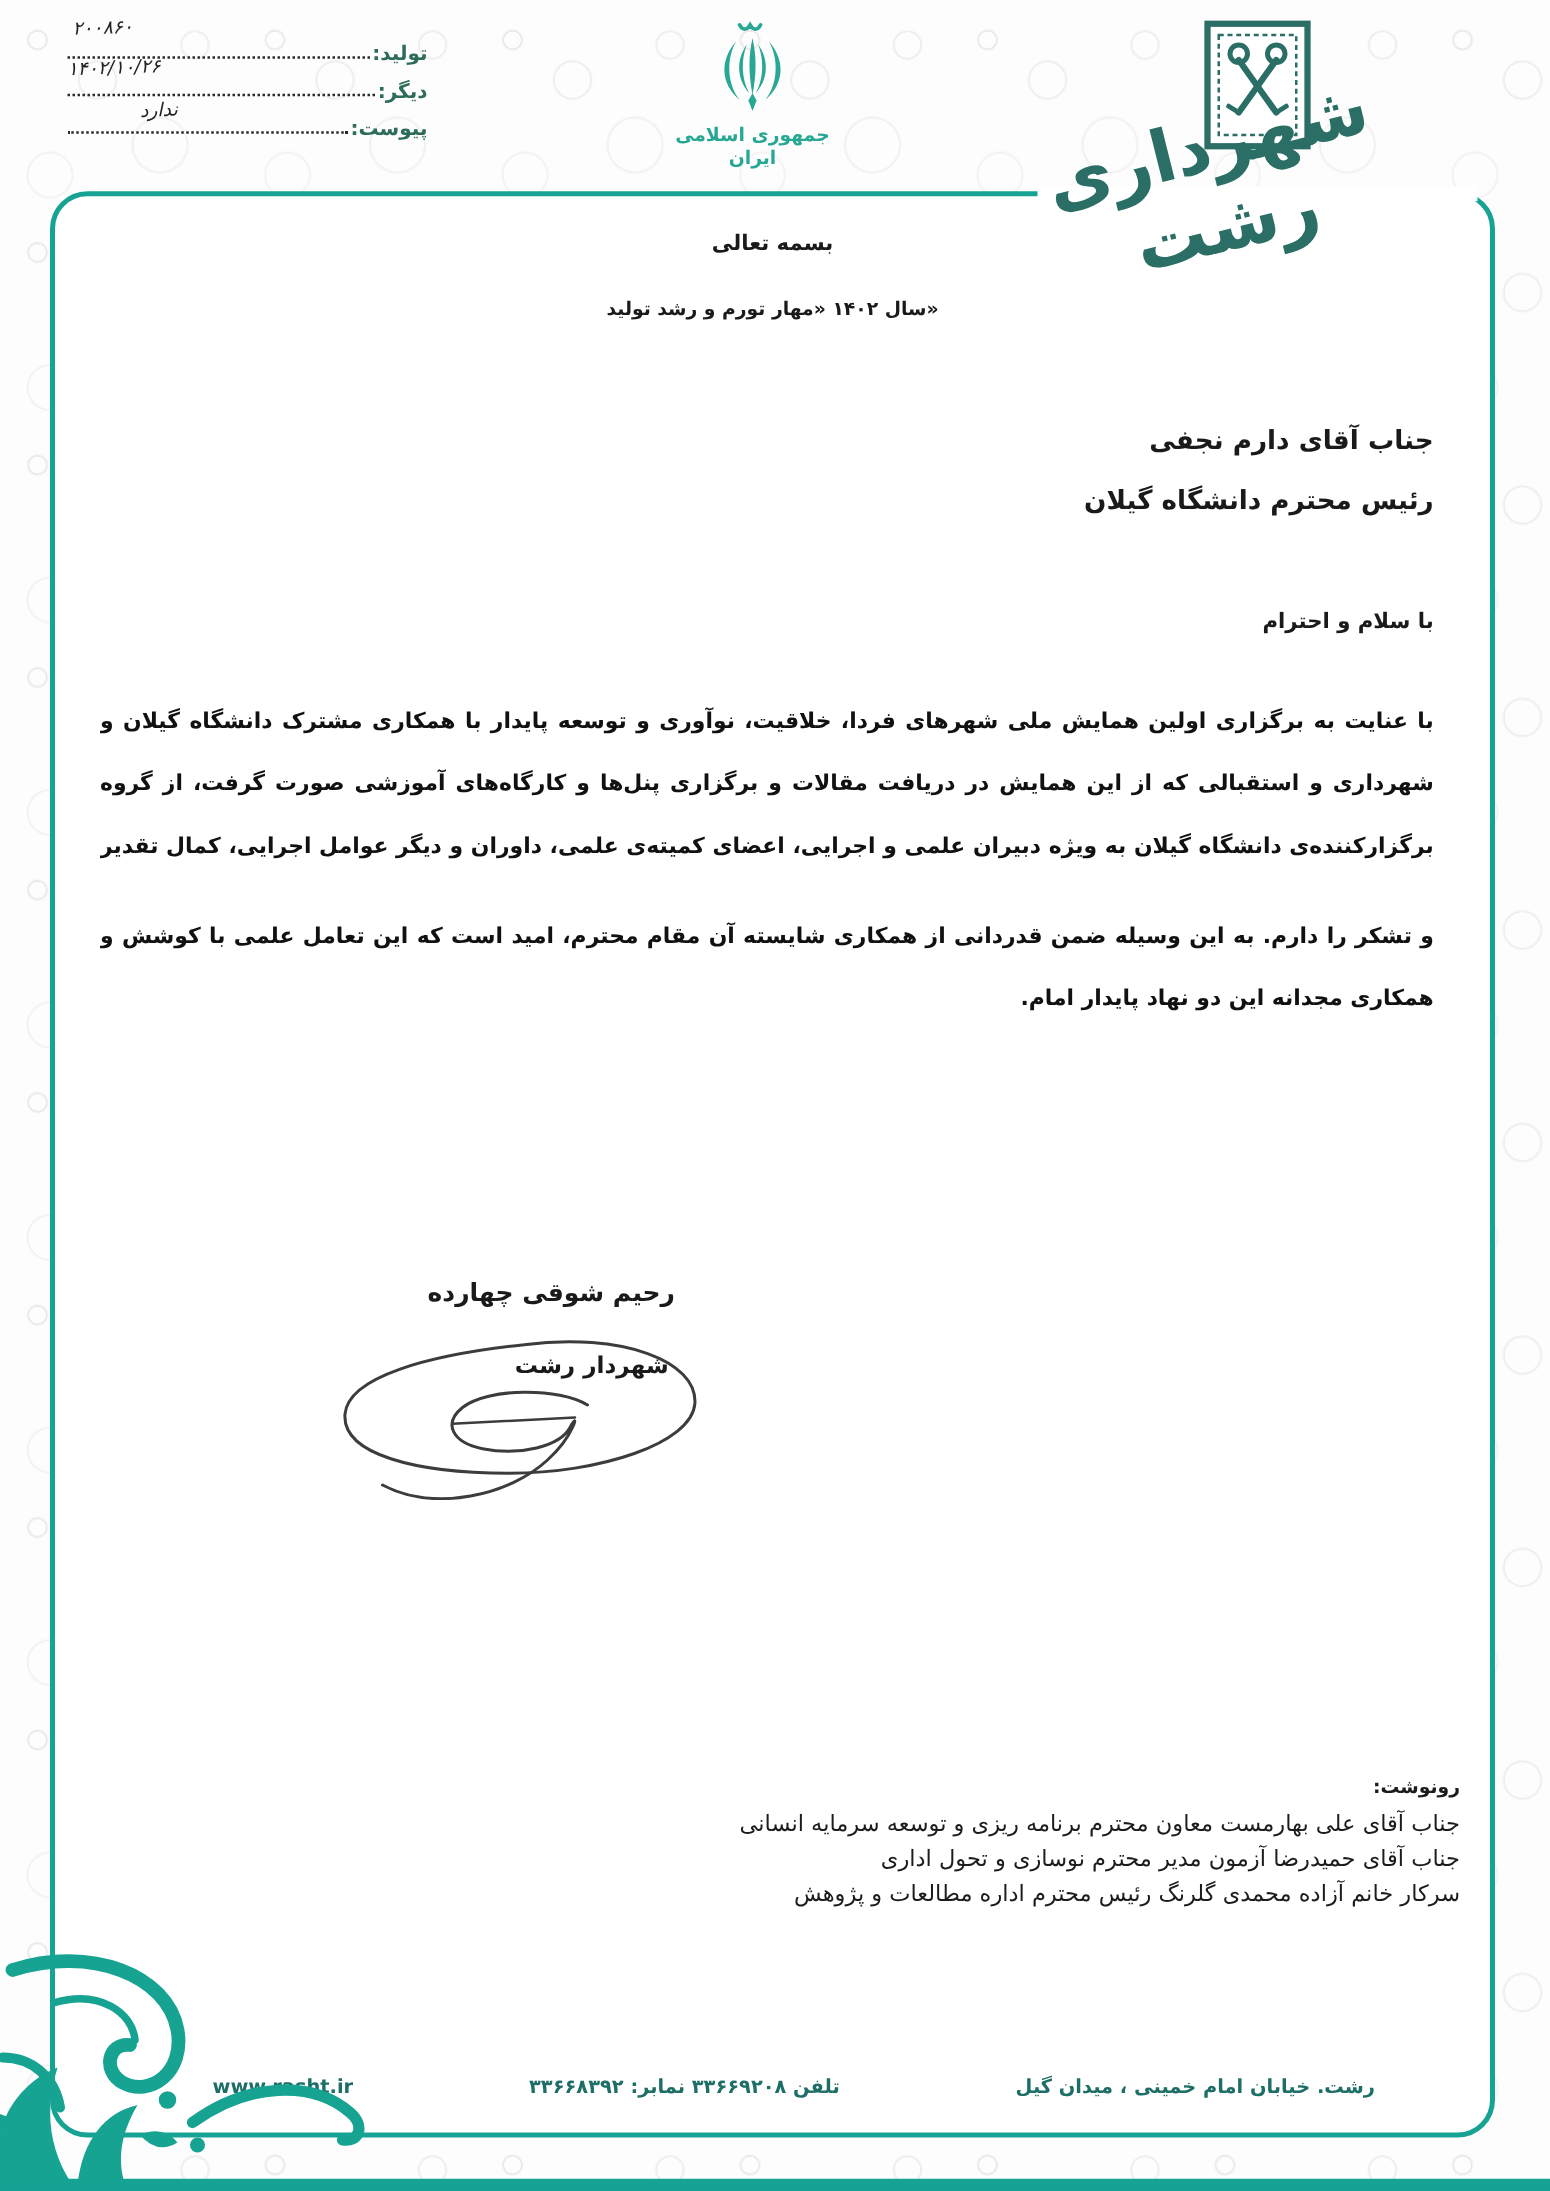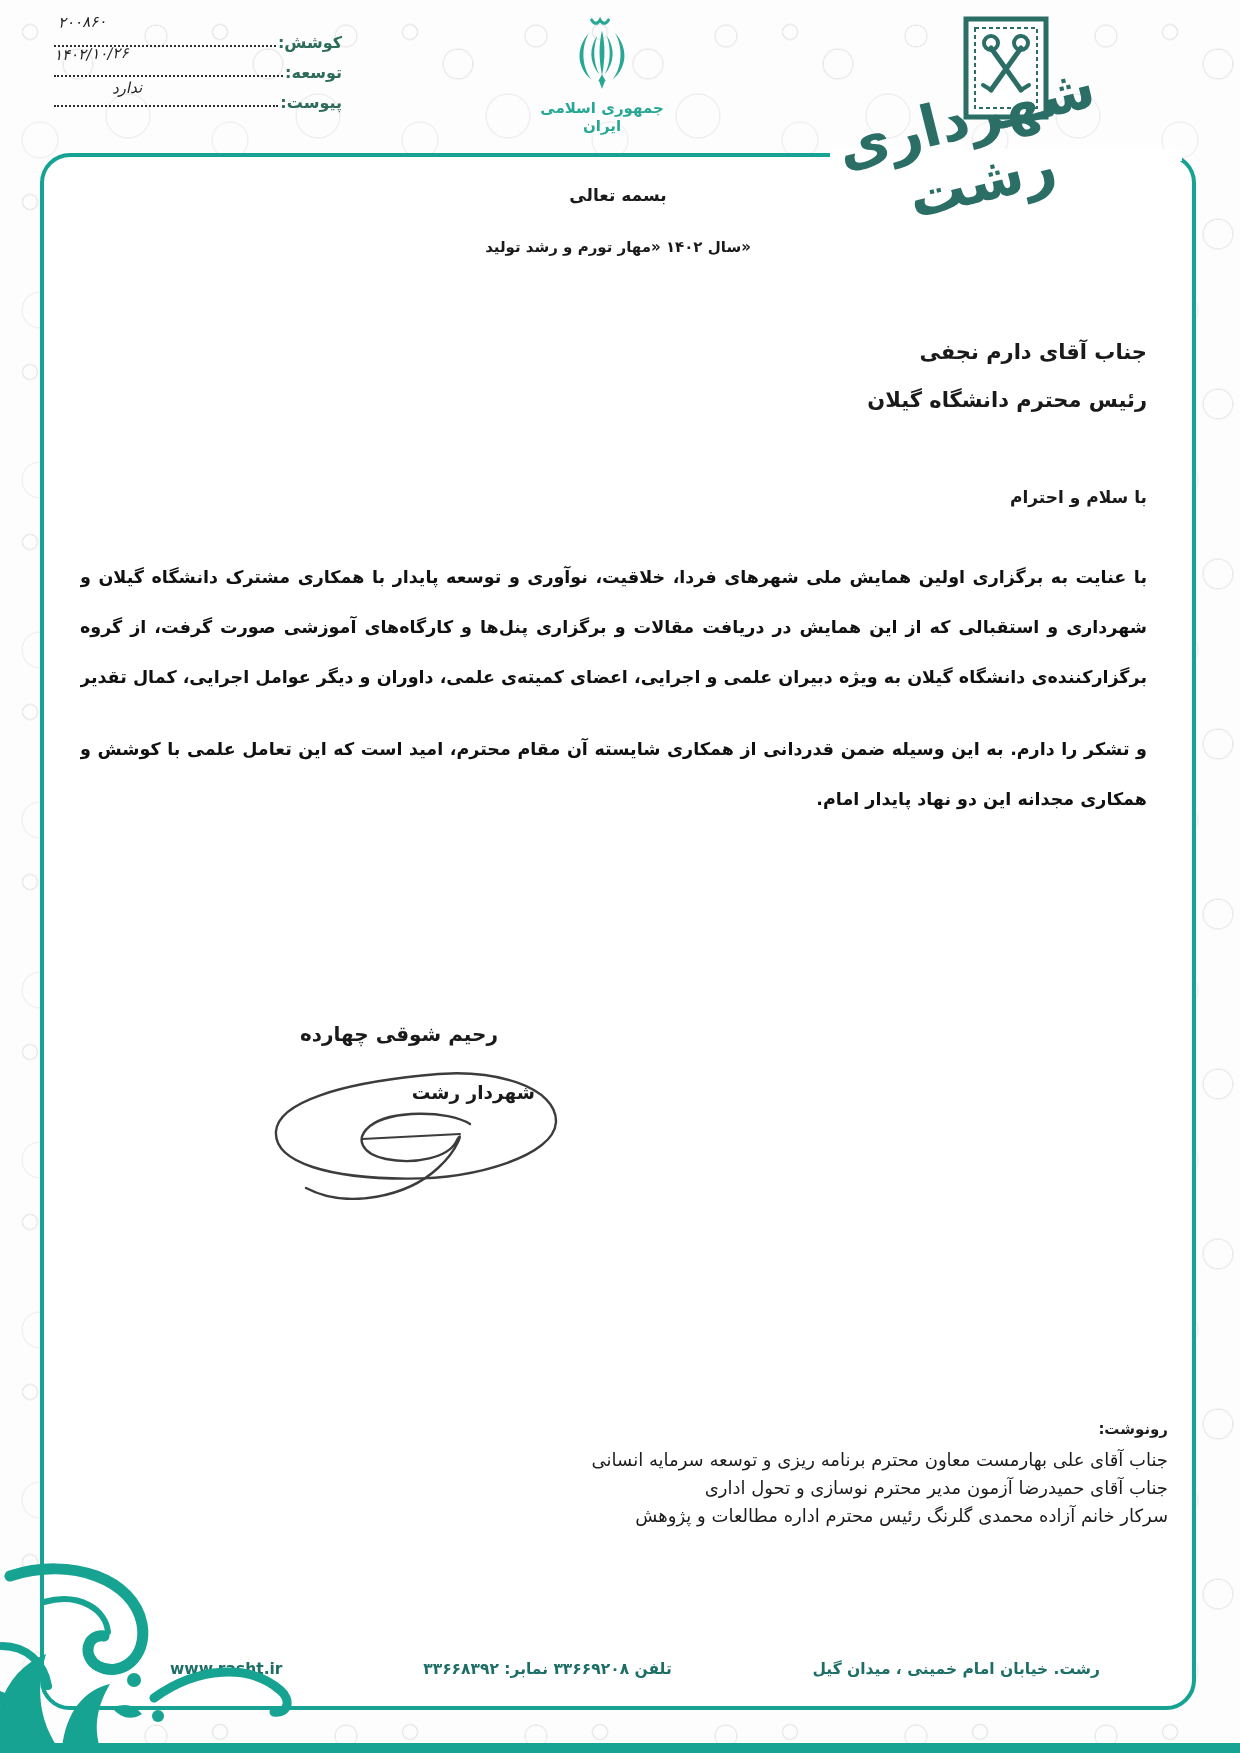"کوشش:" span.field-label { text: کوشش -> تولید }
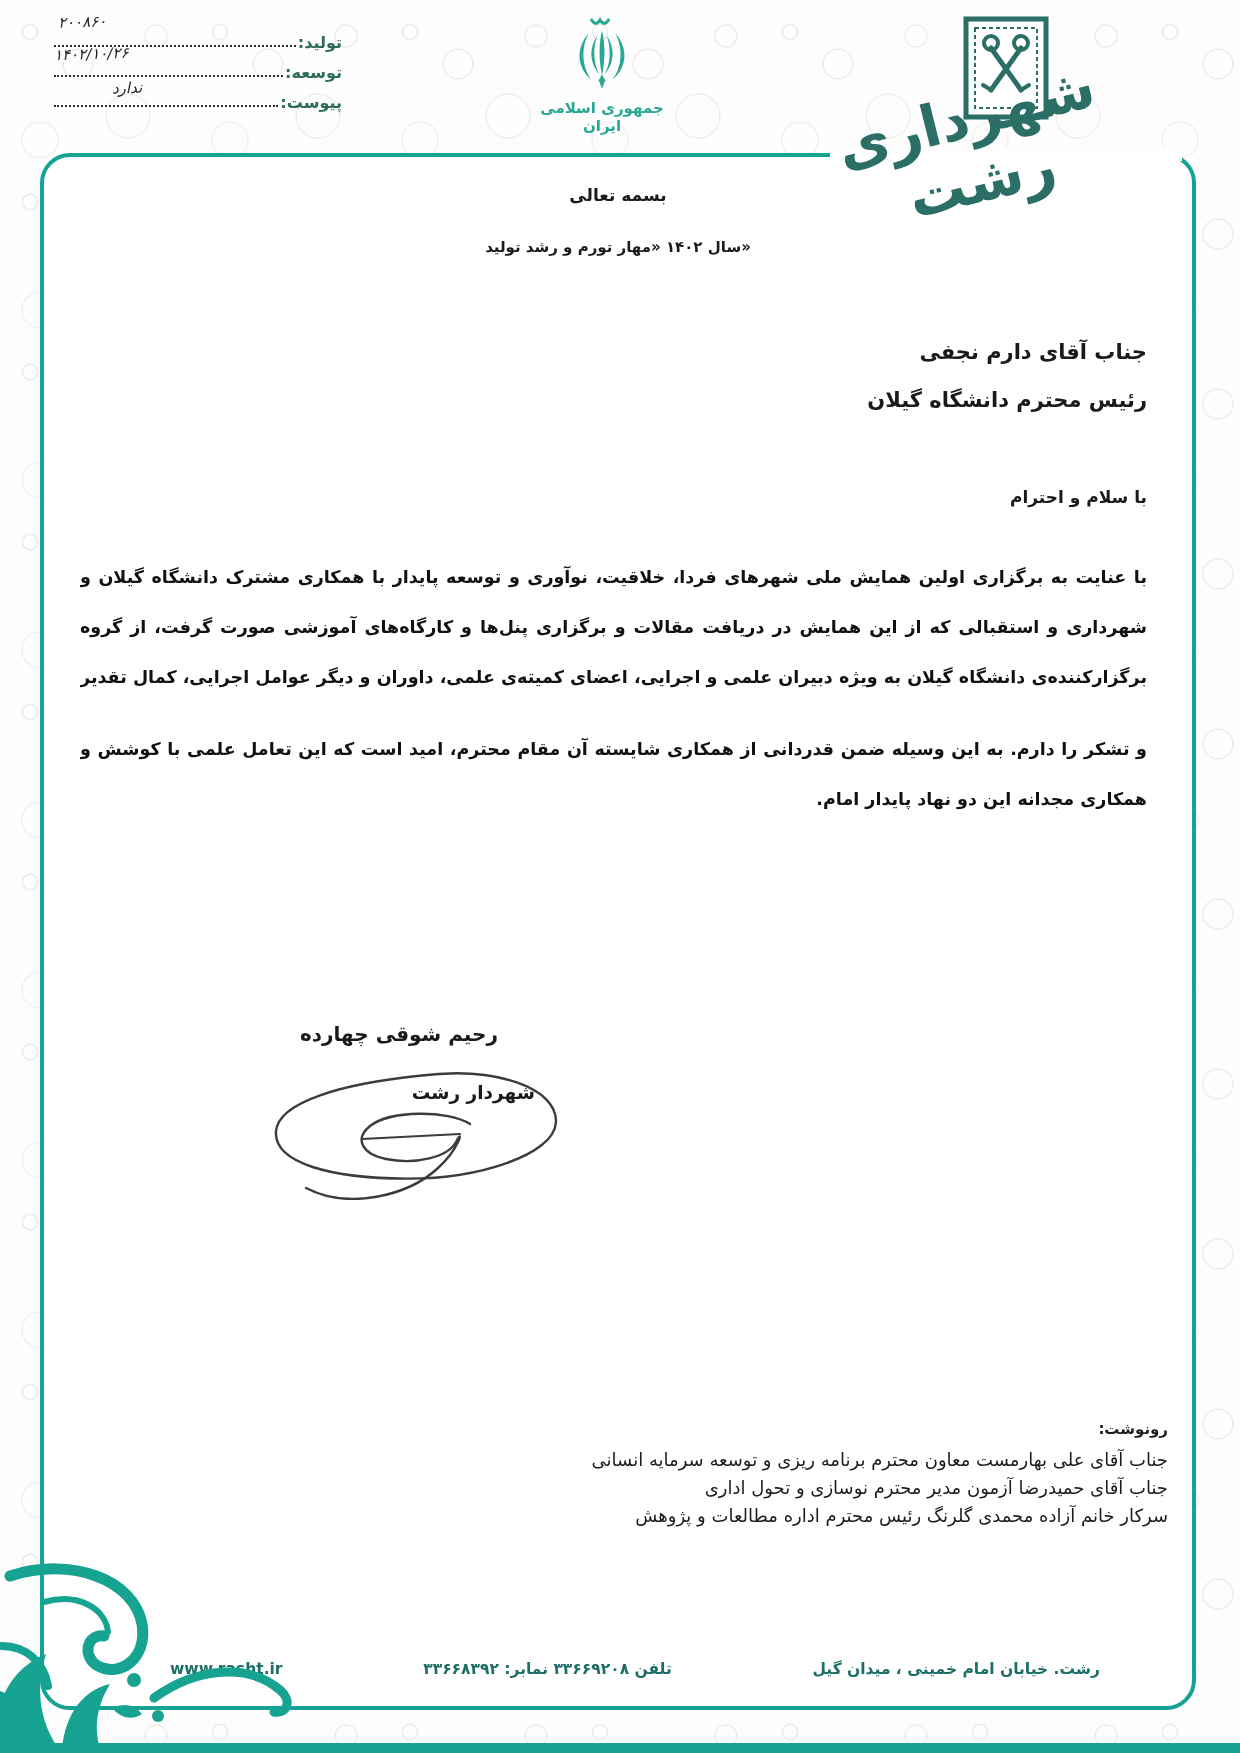"توسعه:" span.field-label { text: توسعه -> دیگر }
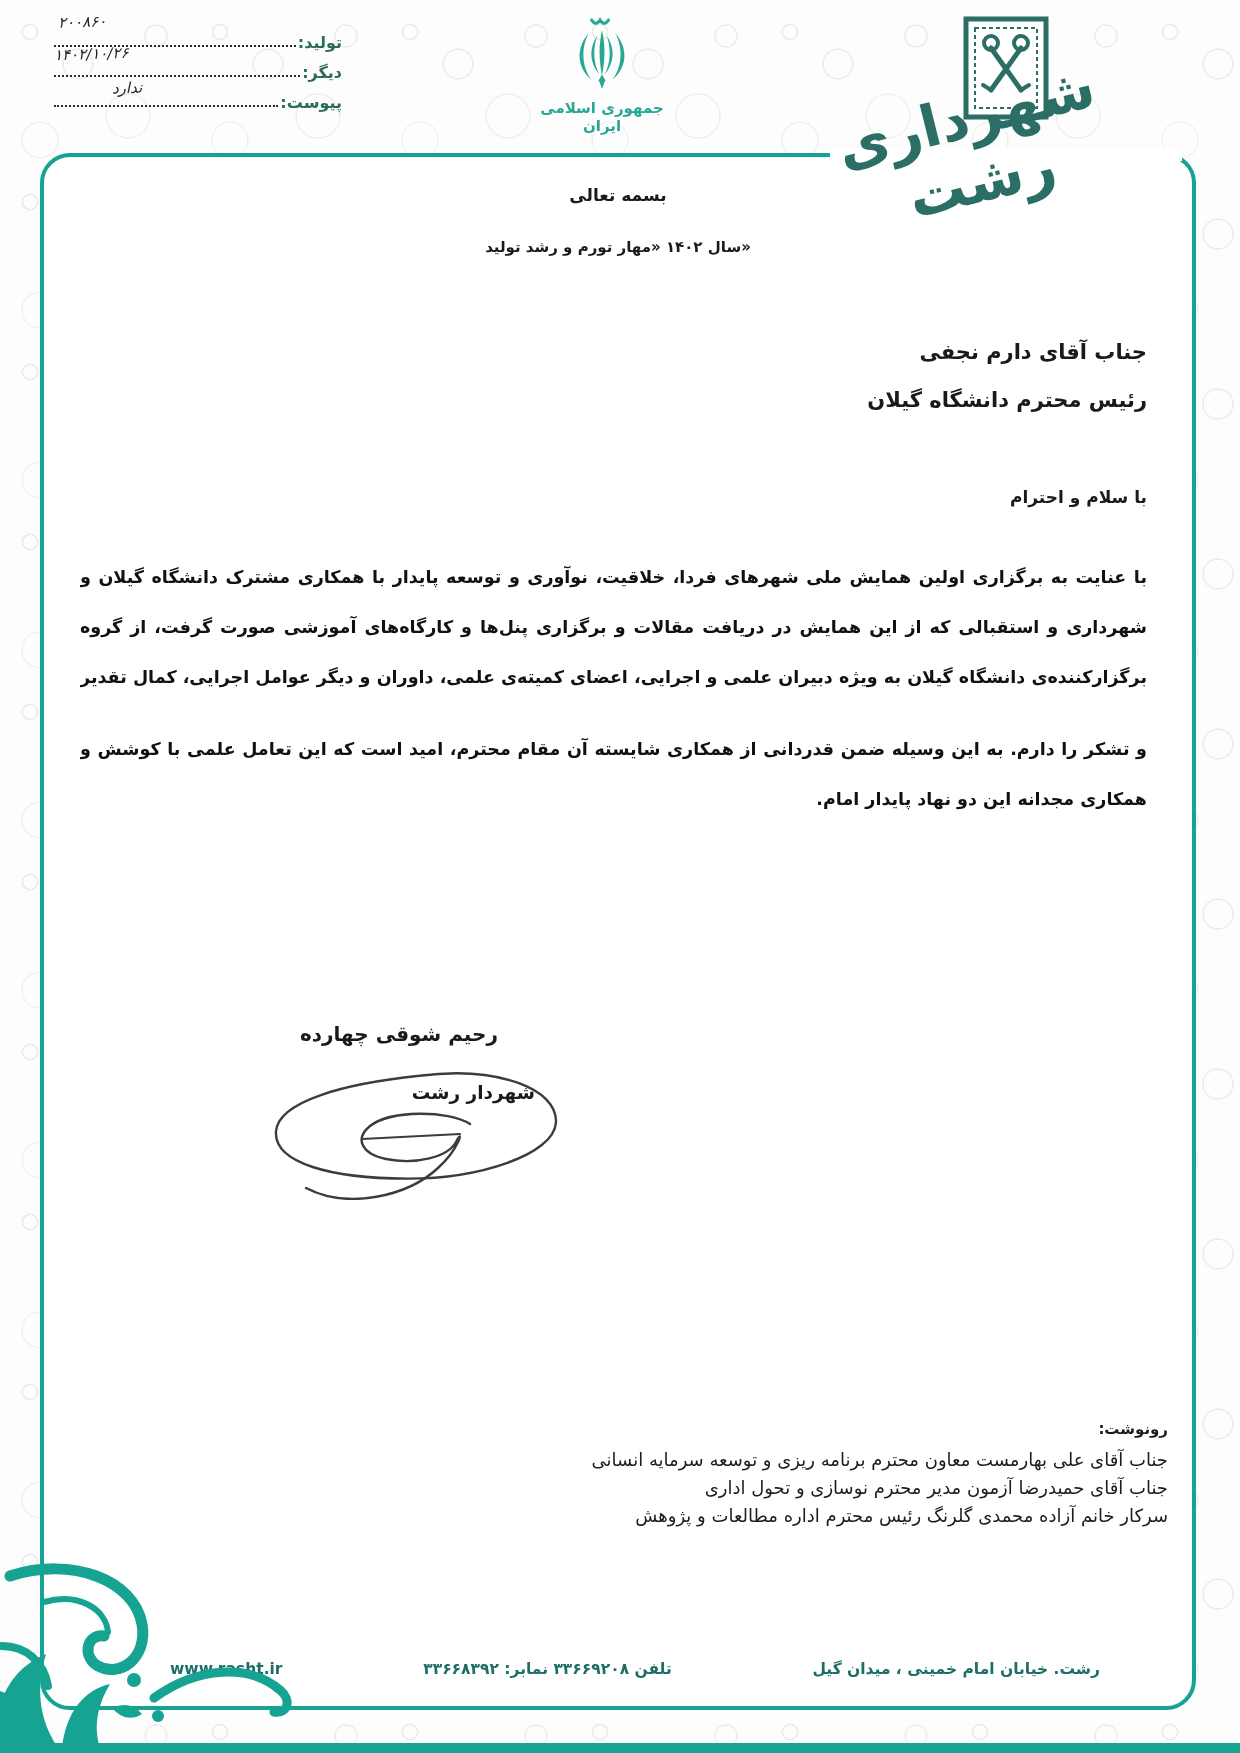"رحیم شوقی چهارده" .sig-name { text-align: left -> right }
